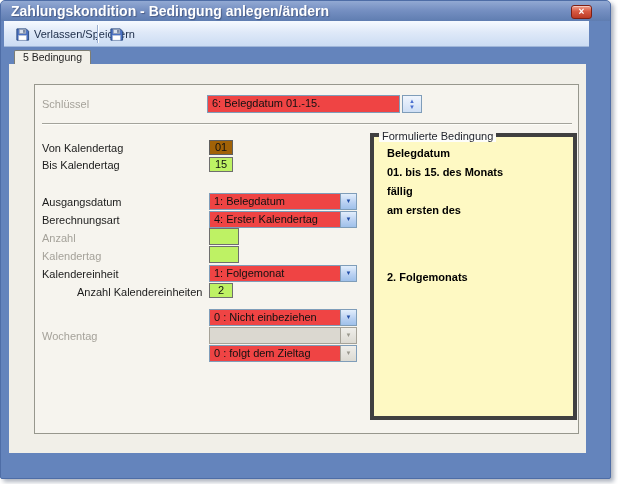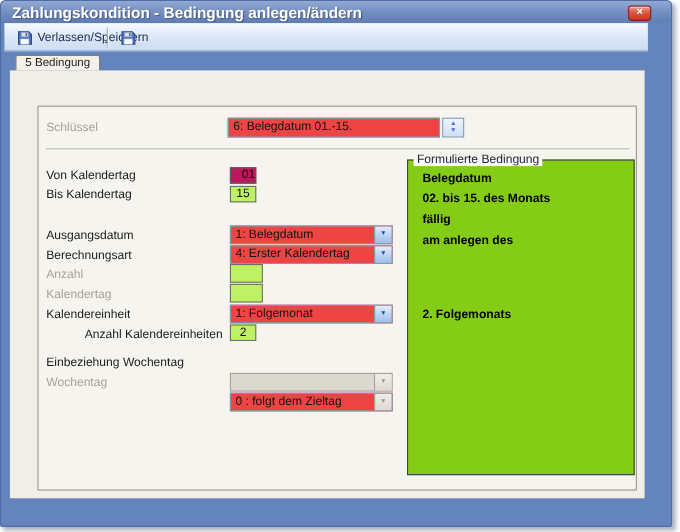"Schlüssel" .panel { top: 32px -> 20px }
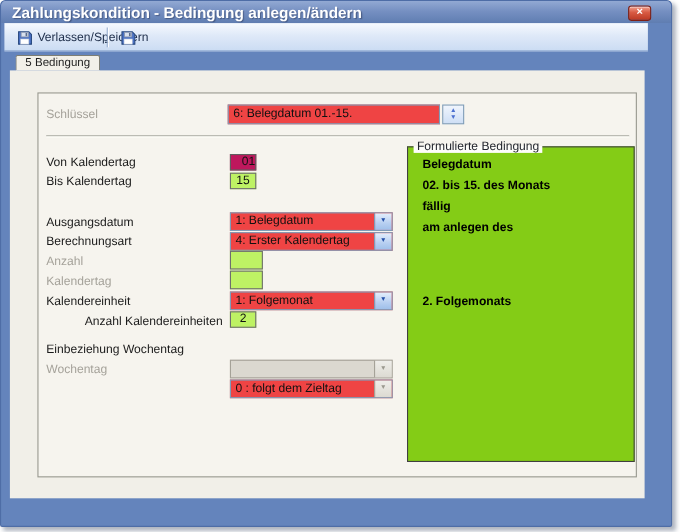"Formulierte Bedingung" .groupbox { background: #84cc16 -> #fef9c3; border: 1px solid #404040 -> 4px solid #404040 }
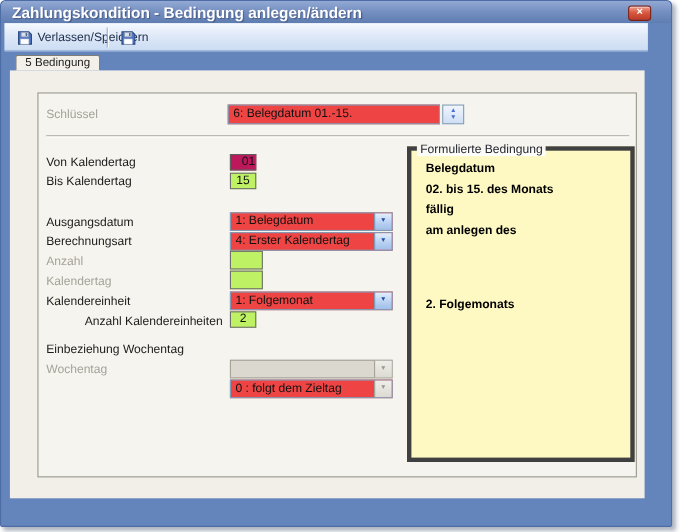"01" .tfield-gray { background: #be185d -> #a16207; text-align: right -> none }
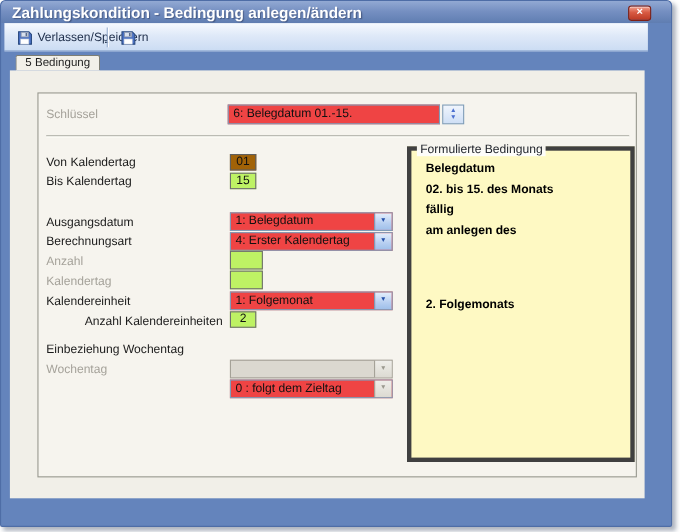"02. bis 15. des Monats" span.cond-line { text: 02 -> 01 }
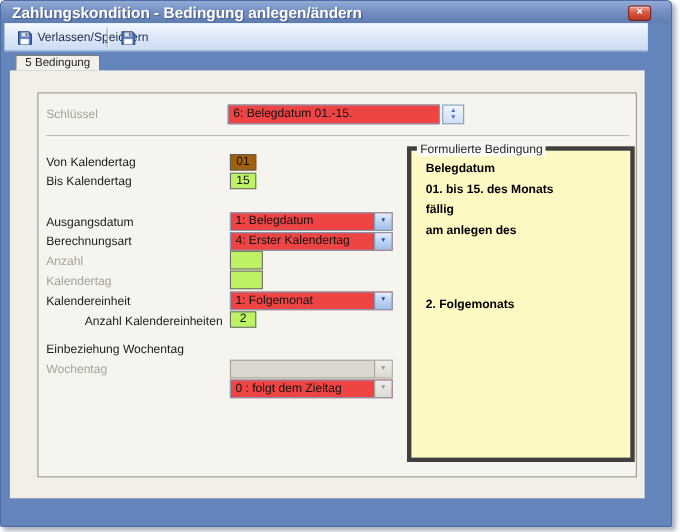"am anlegen des" span.cond-line { text: anlegen -> ersten }
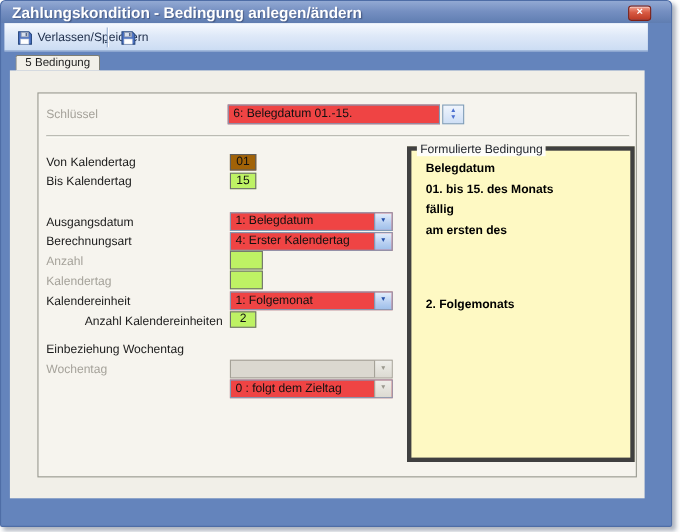"Einbeziehung Wochentag" span.lbl { html: <span>Einbeziehung Wochentag</span> -> none }
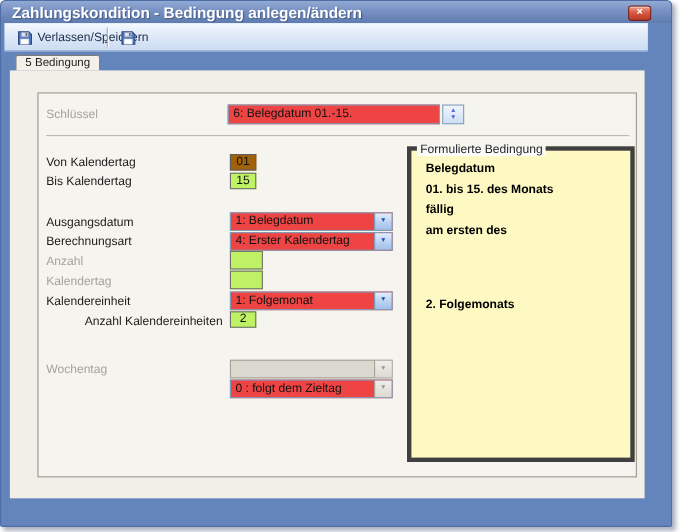"0 : Nicht einbeziehen" div.combo { html: none -> <div> <span>0 : Nicht einbeziehen</span> <span>▼</span> </div> }
